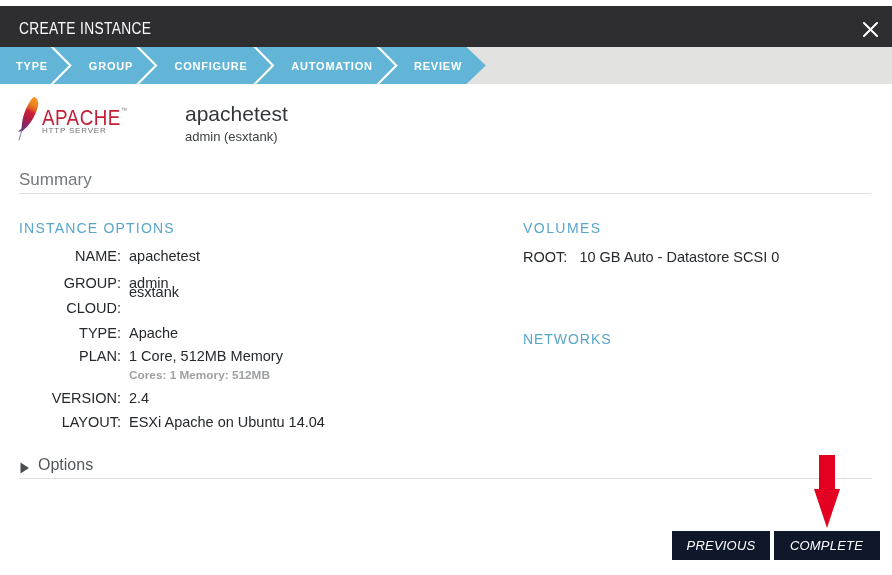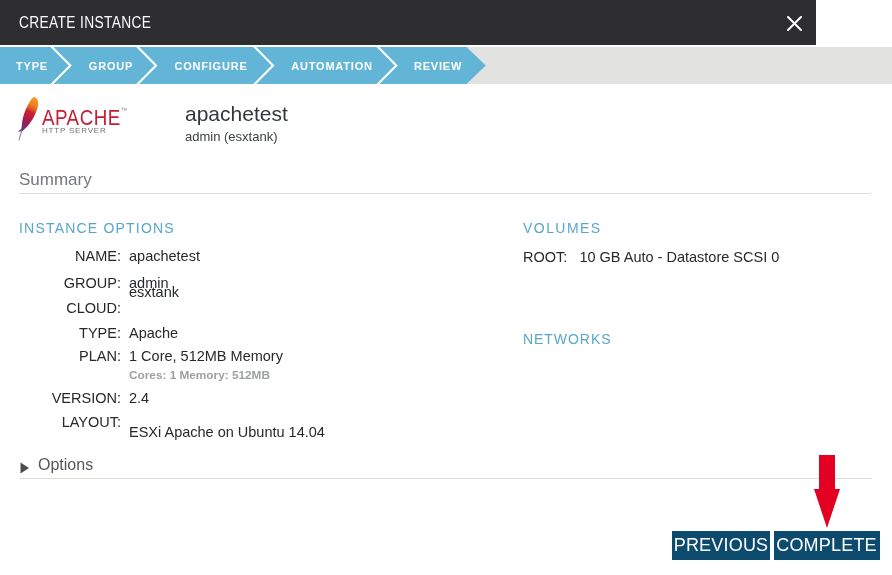"CREATE INSTANCE" .titlebar { top: 0 -> 6px; width: 816px -> 892px }
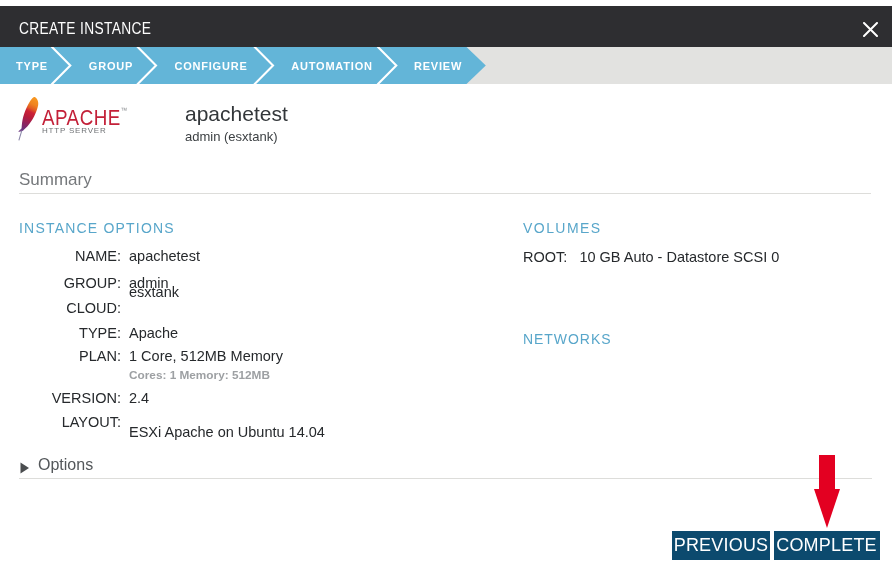"ESXi Apache on Ubuntu 14.04" div.val { margin-top: 10px -> none }
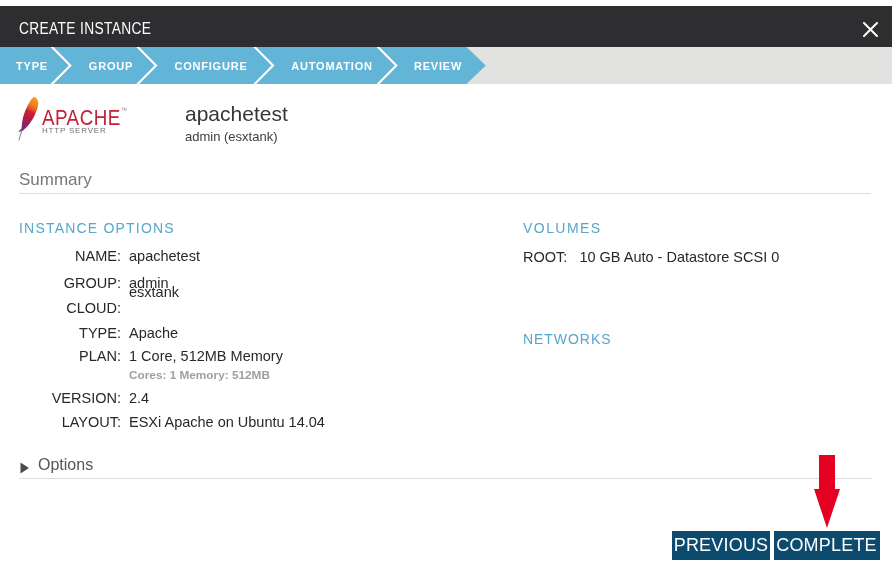"PREVIOUS" .btn { background: #0c4a6e -> #0f172a; font-size: 18px -> 13px; font-style: none -> italic }
